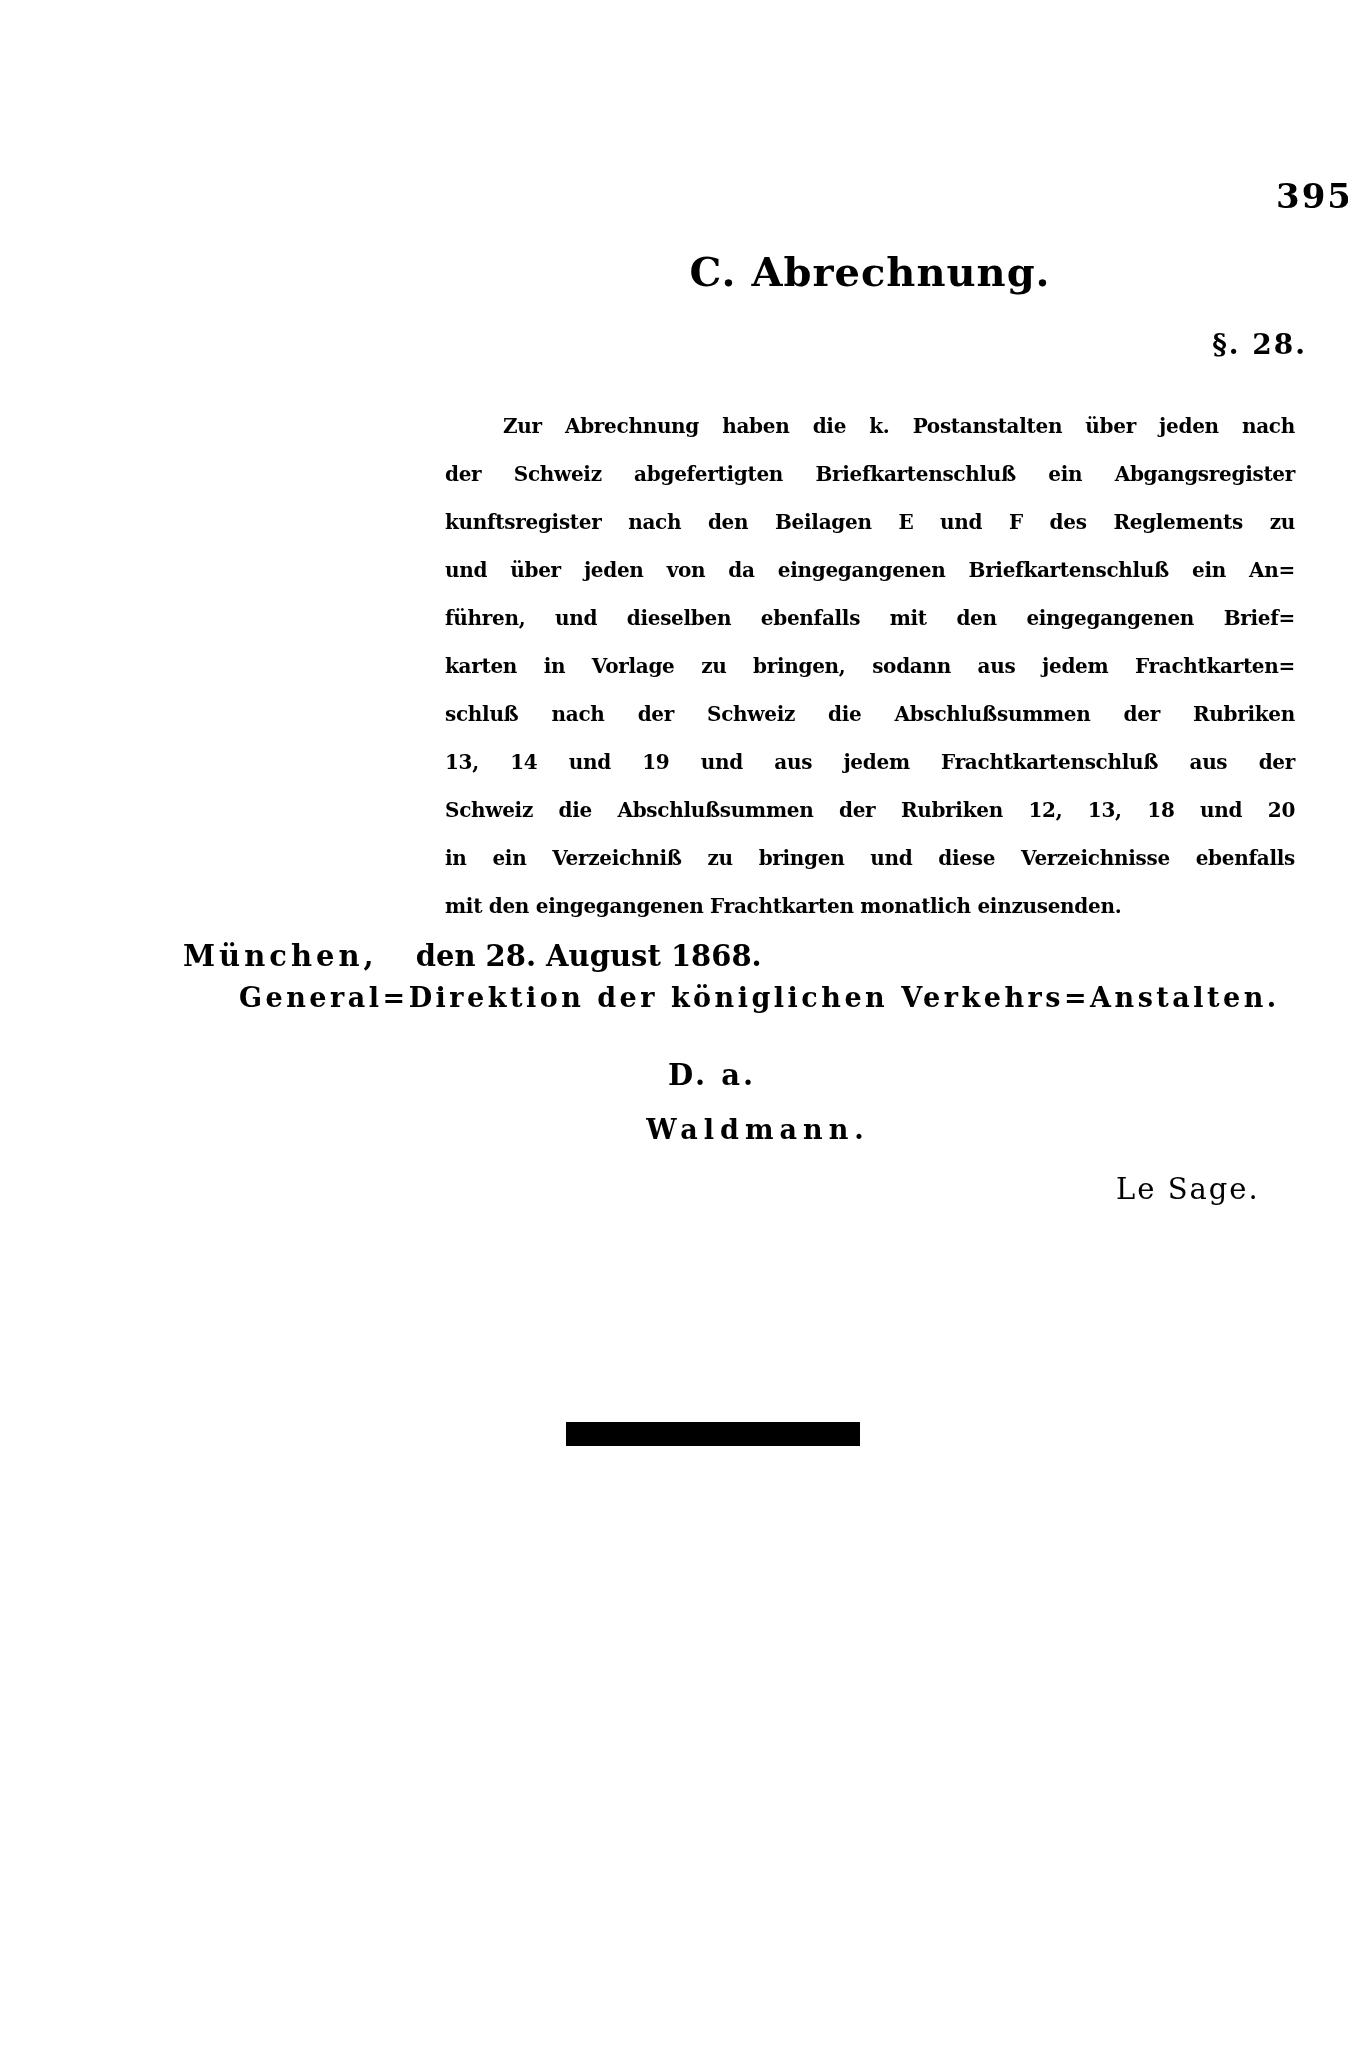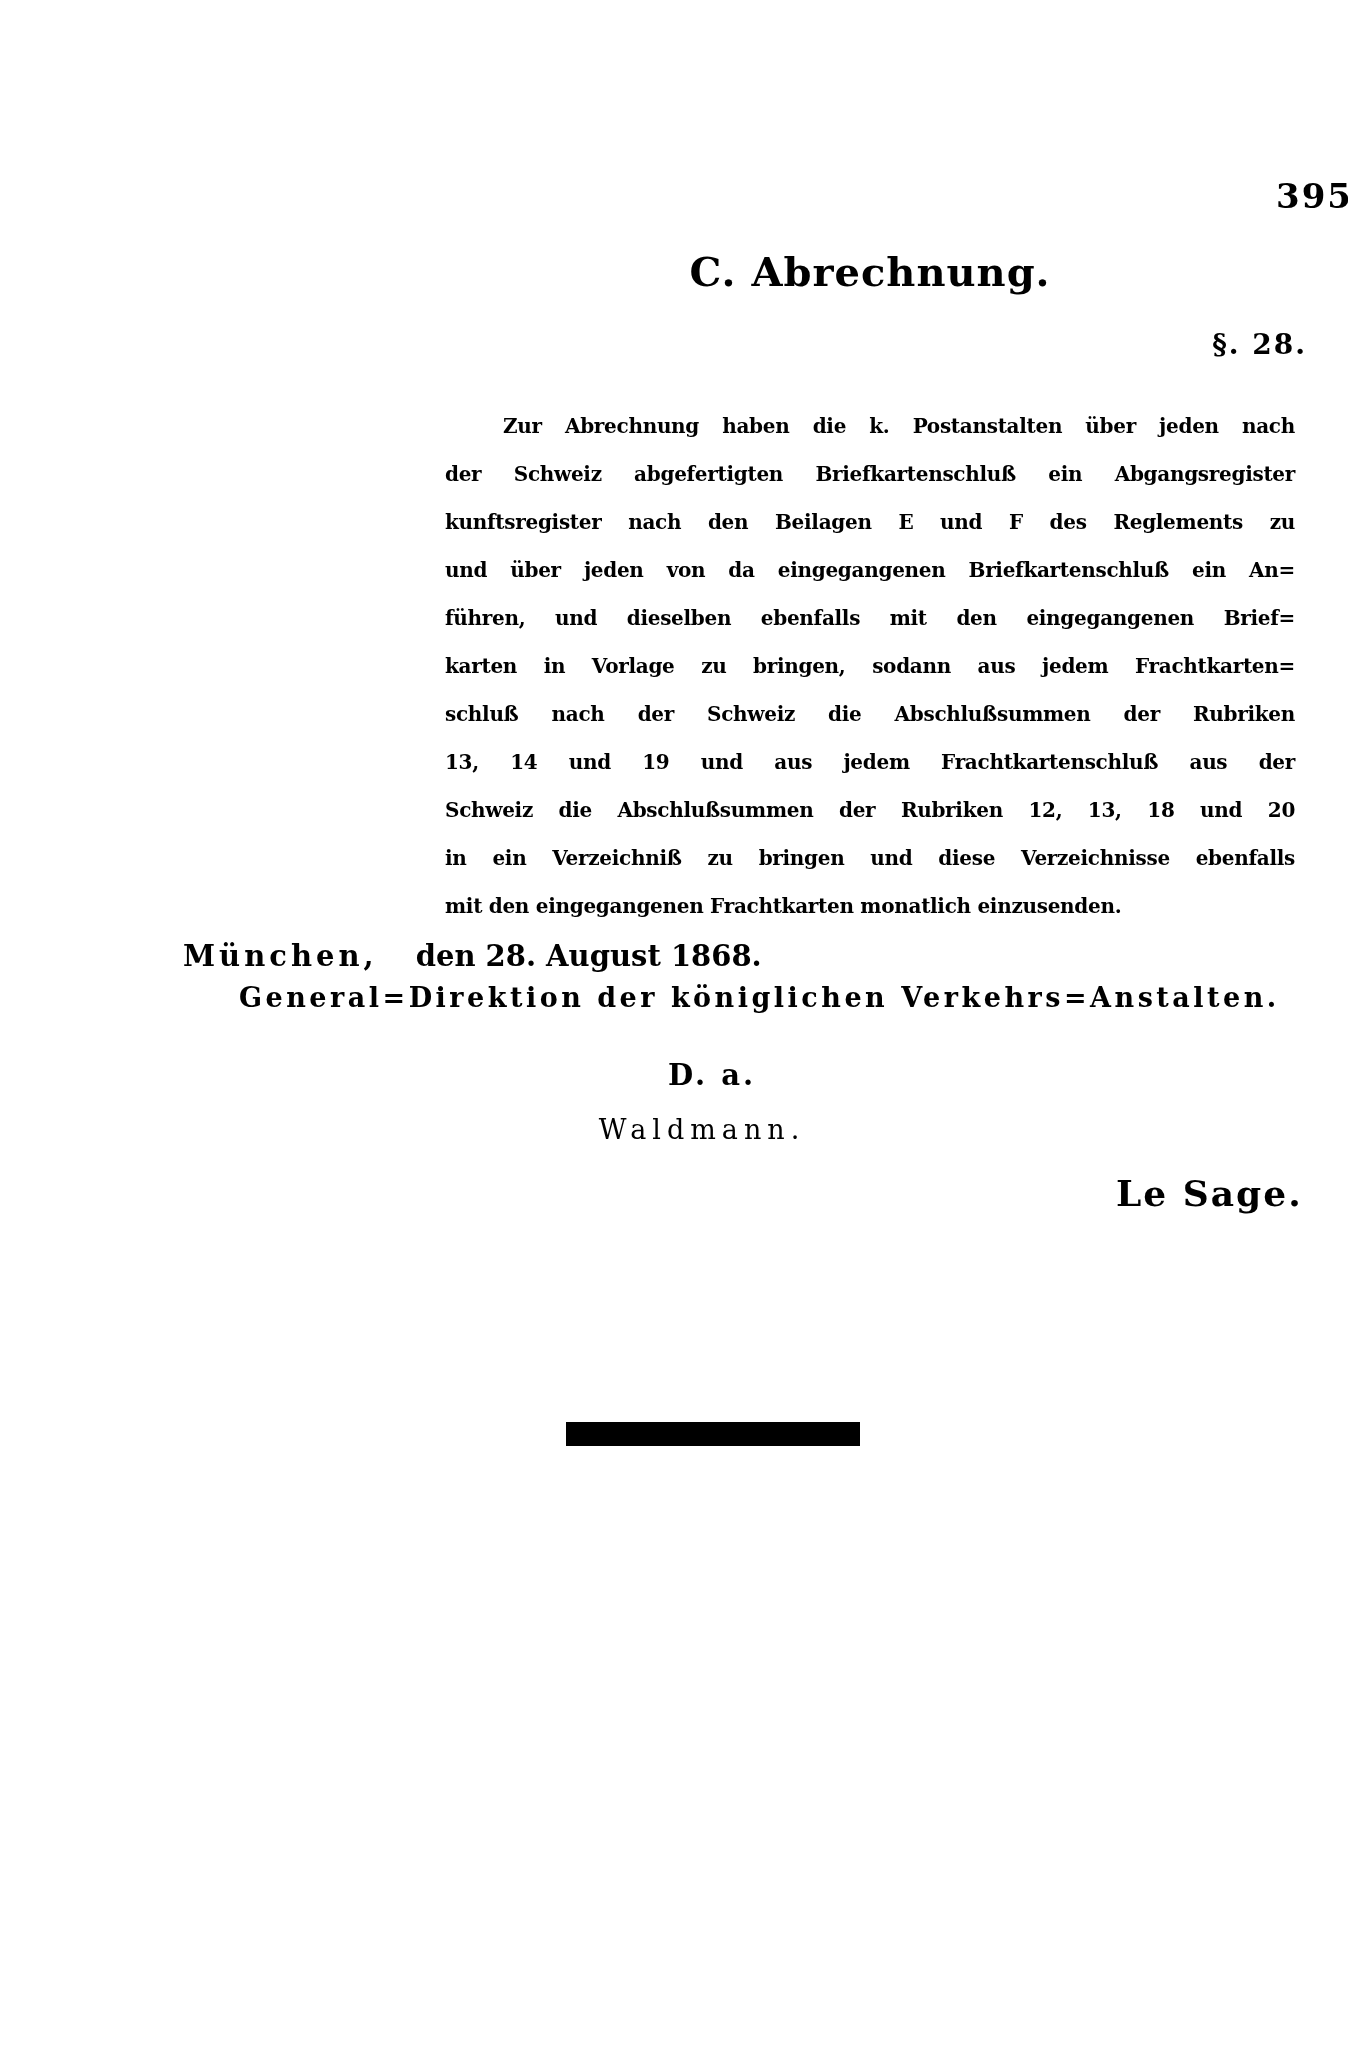"Waldmann." .signature-name1 { font-weight: normal -> bold; left: 678px -> 734px }
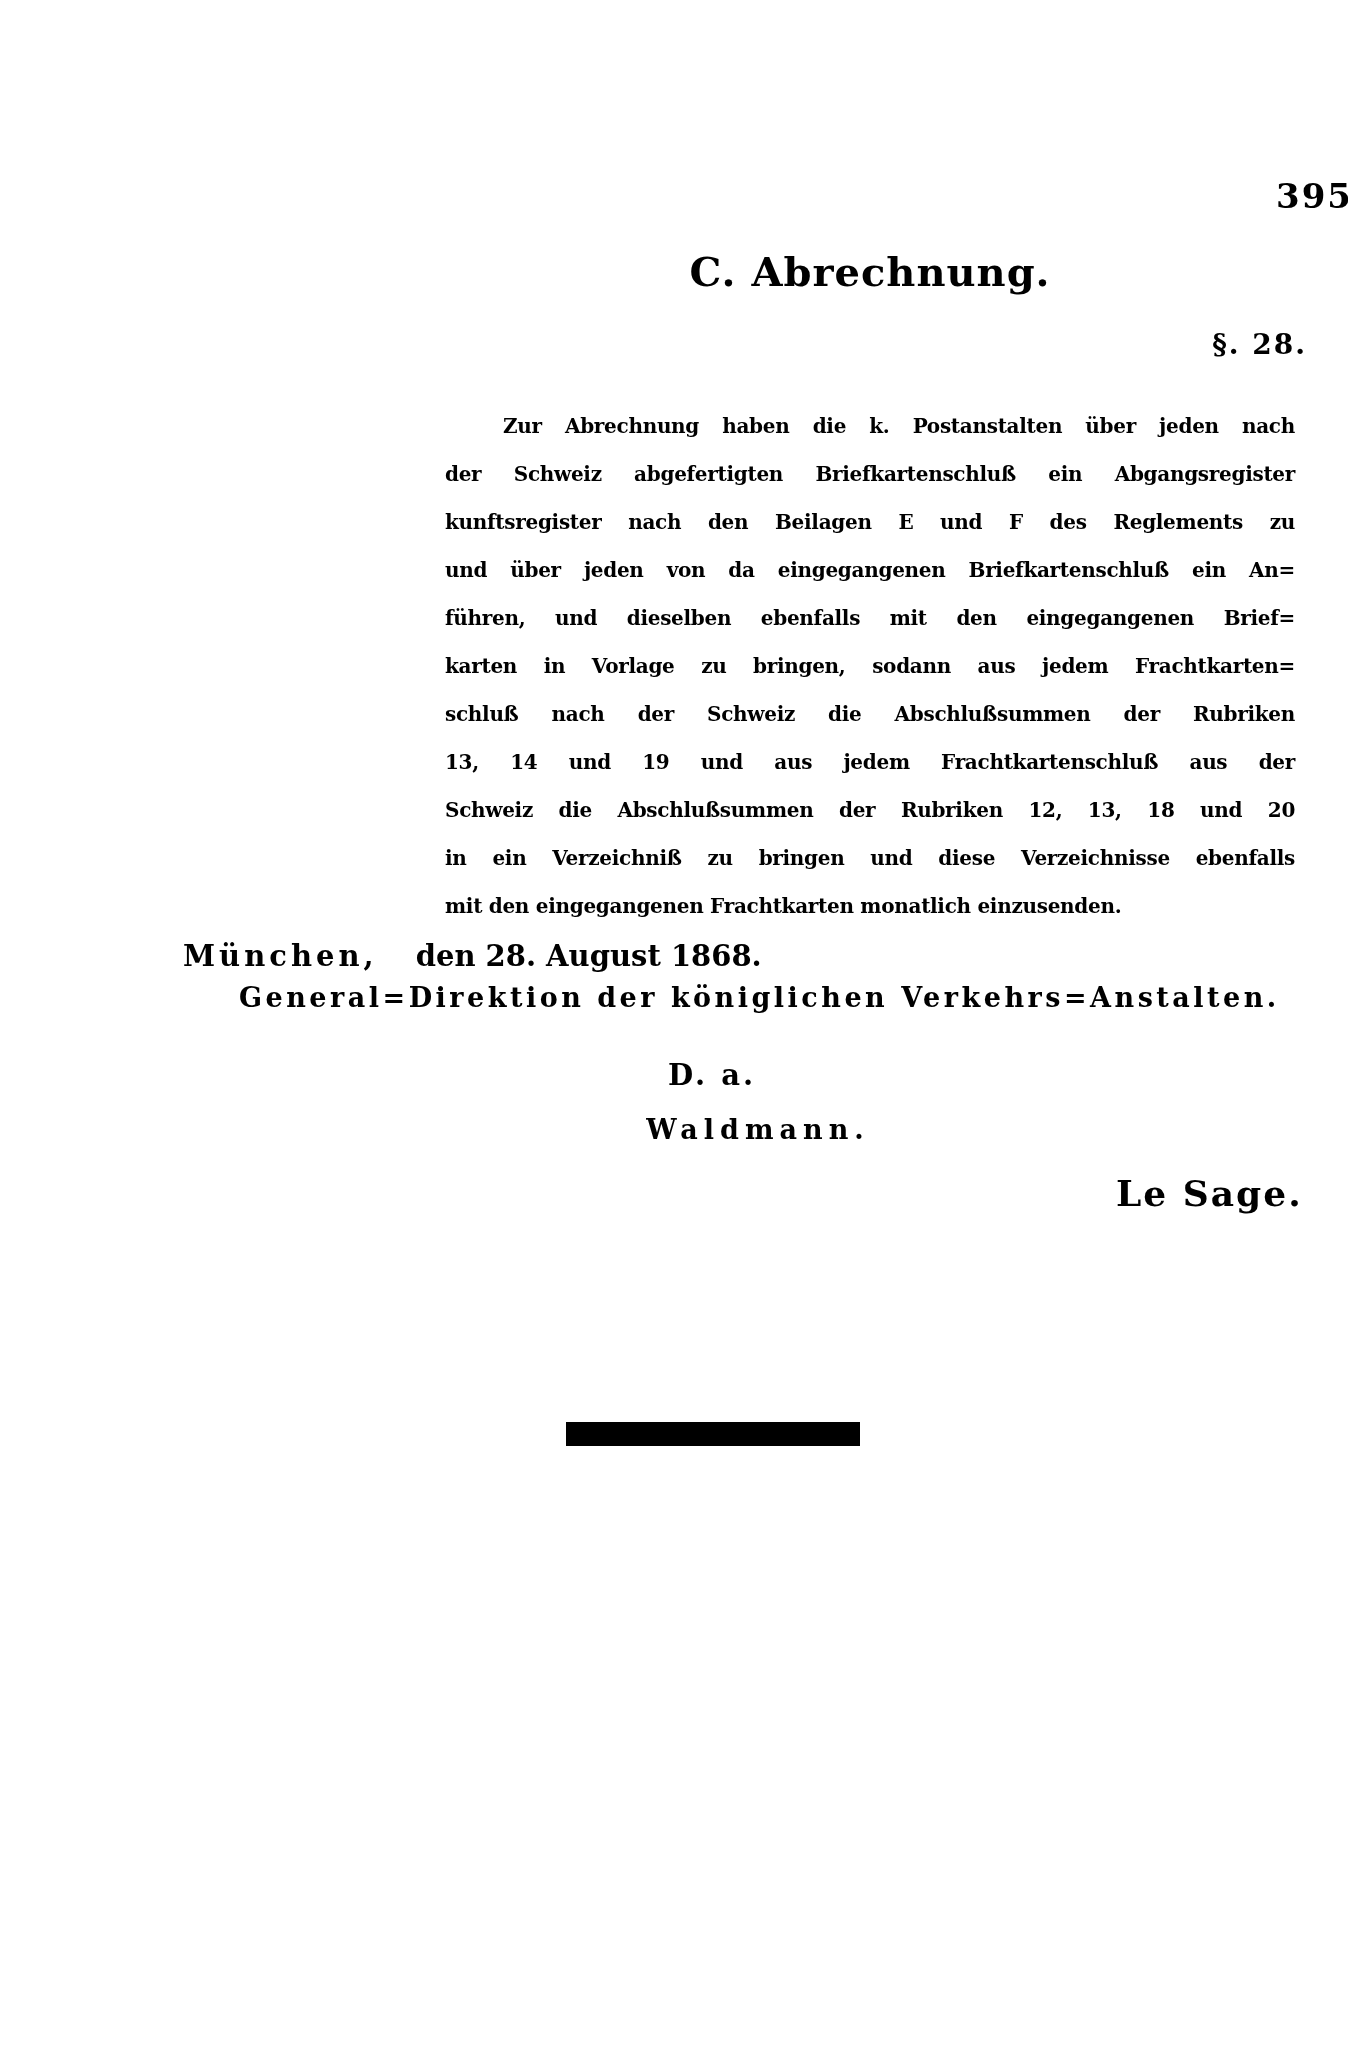"Le Sage." .signature-name2 { font-size: 36px -> 29px; font-weight: bold -> normal }
